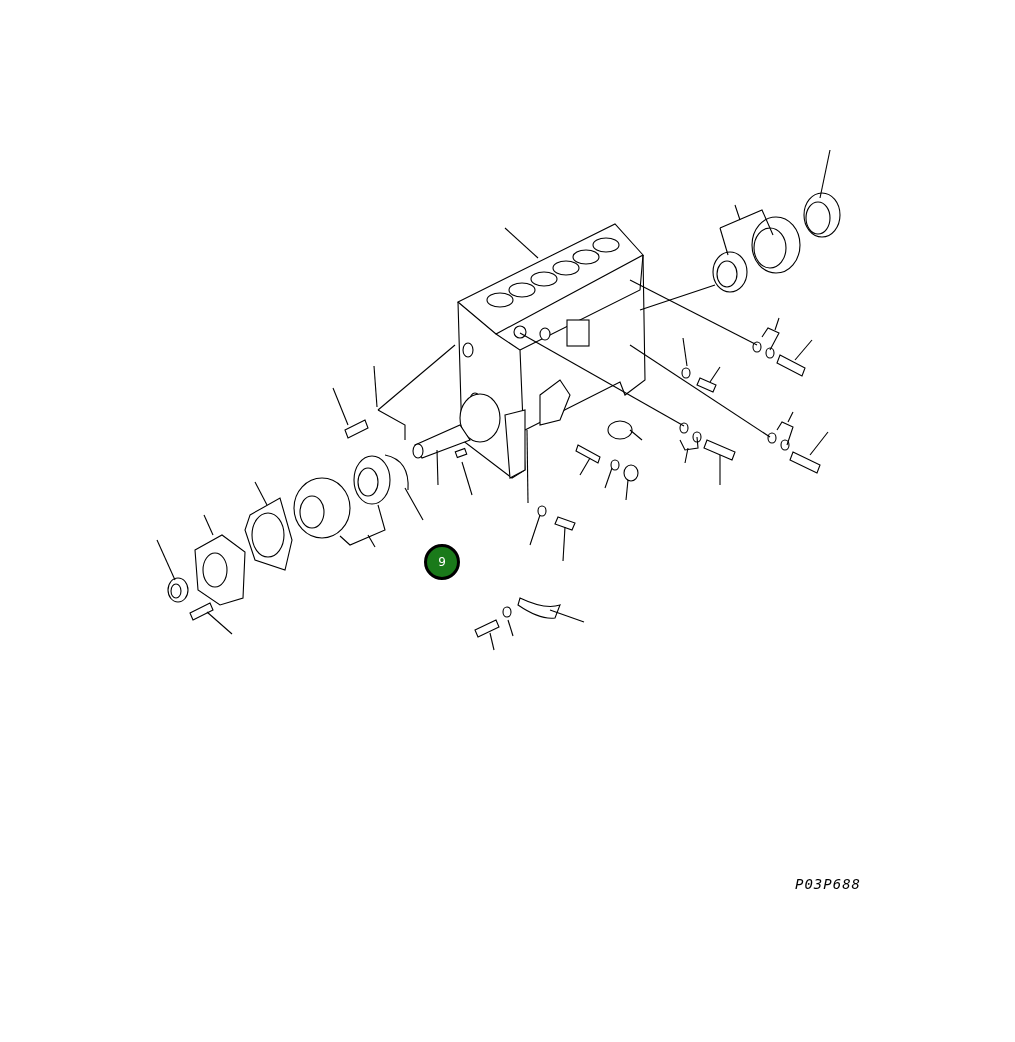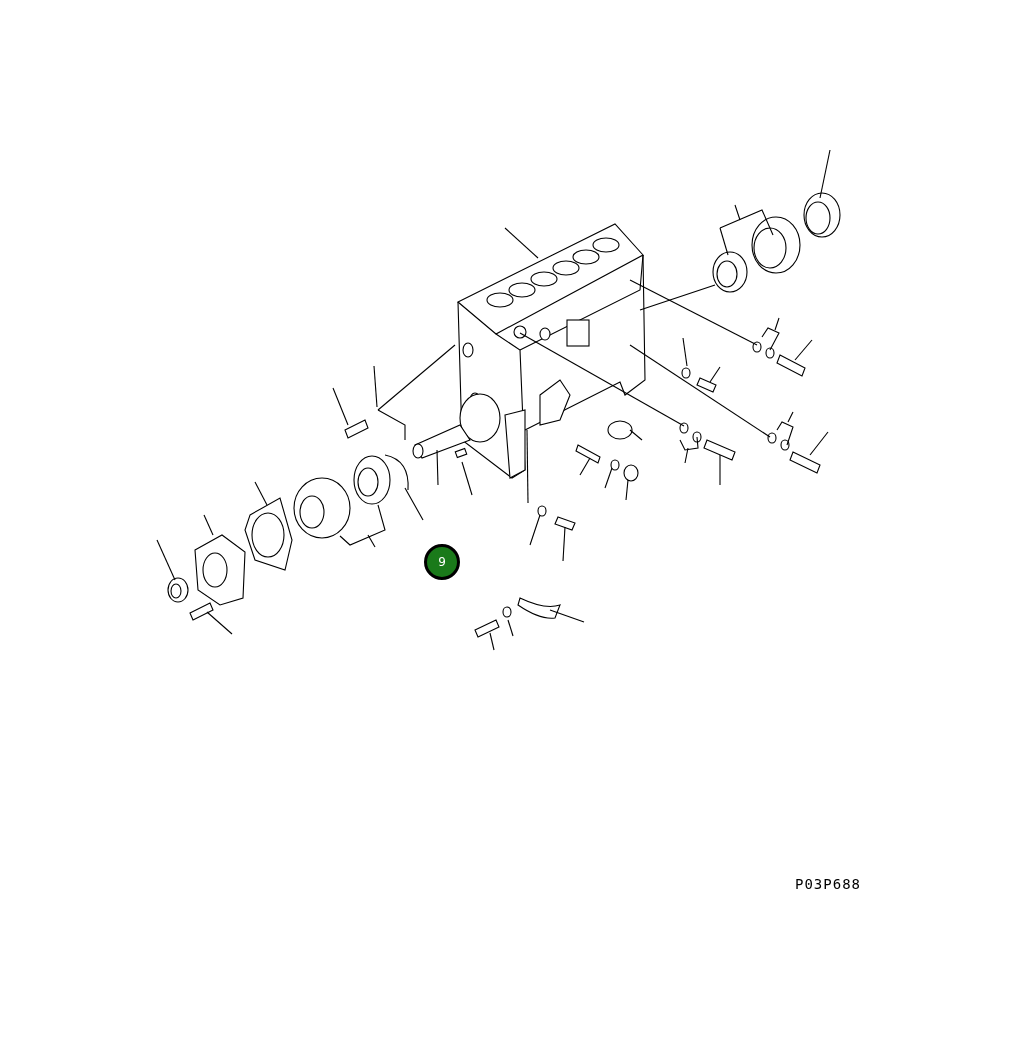"P03P688" .code { font-style: none -> italic }
